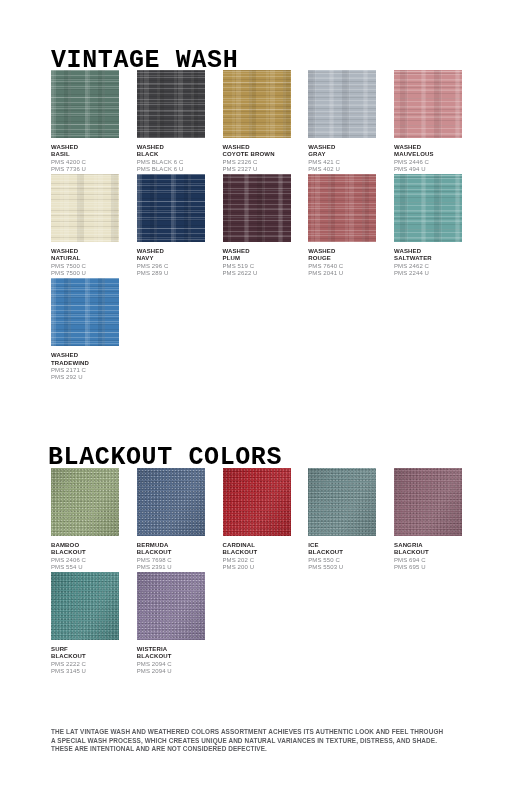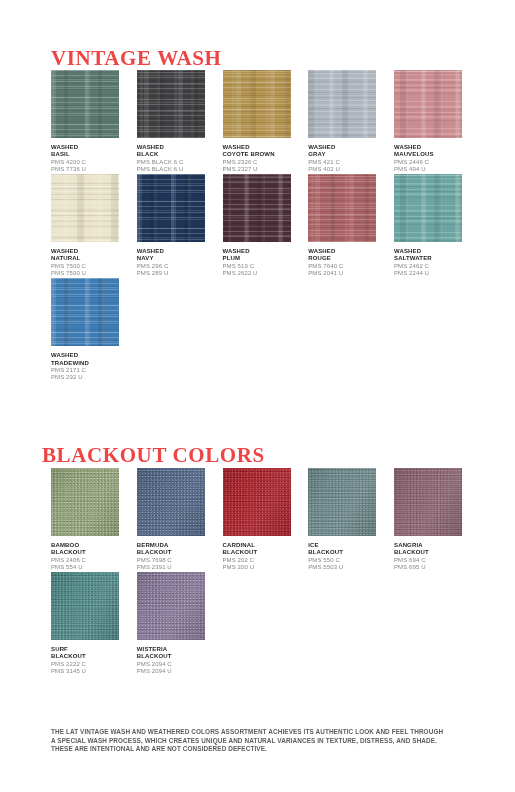"VINTAGE WASH" .section-title { color: #ef4444 -> #000000; font-family: Liberation Serif, serif -> Liberation Mono, monospace; font-size: 21px -> 25px }
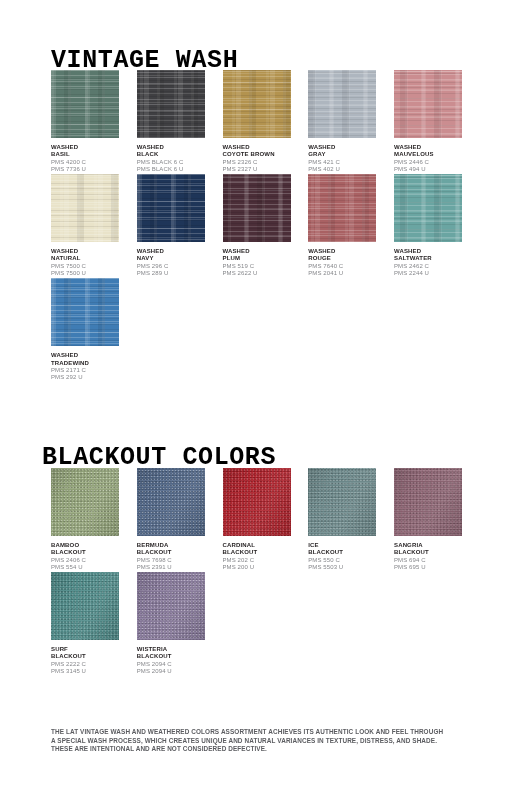"BLACKOUT COLORS" #title-blackout { left: 42px -> 48px }
